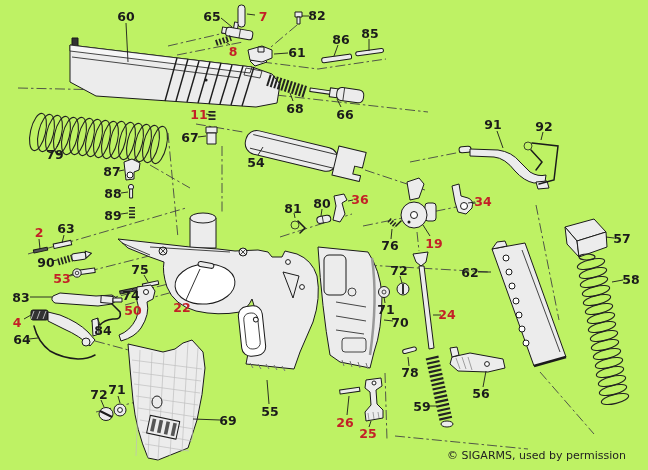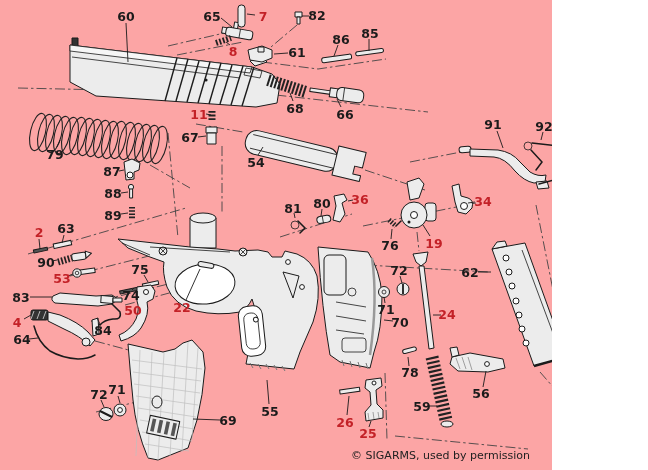"60" #page { background: #fca5a5 -> #bef264; width: 552px -> 648px }
